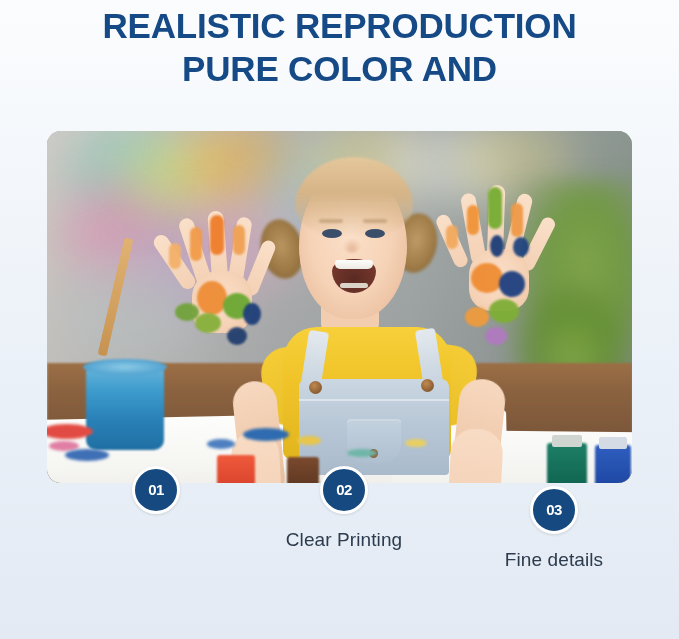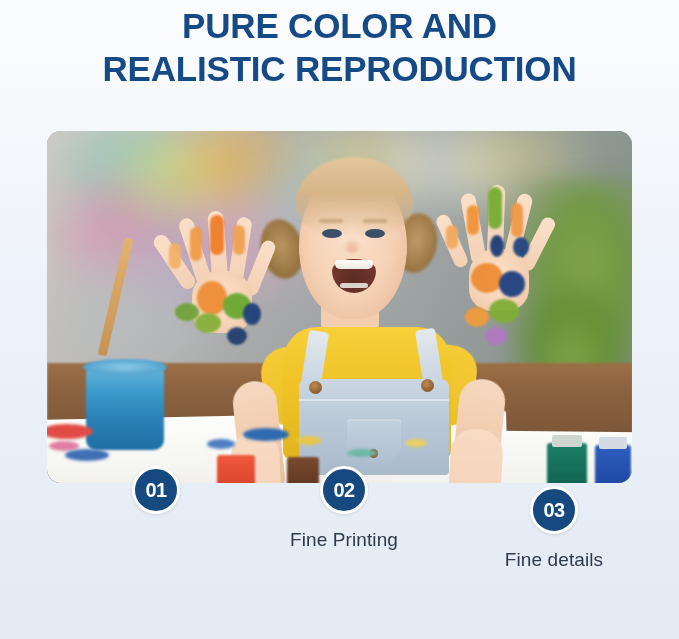"PURE COLOR AND" span.headline-line { order: before "REALISTIC REPRODUCTION" -> after "REALISTIC REPRODUCTION" }
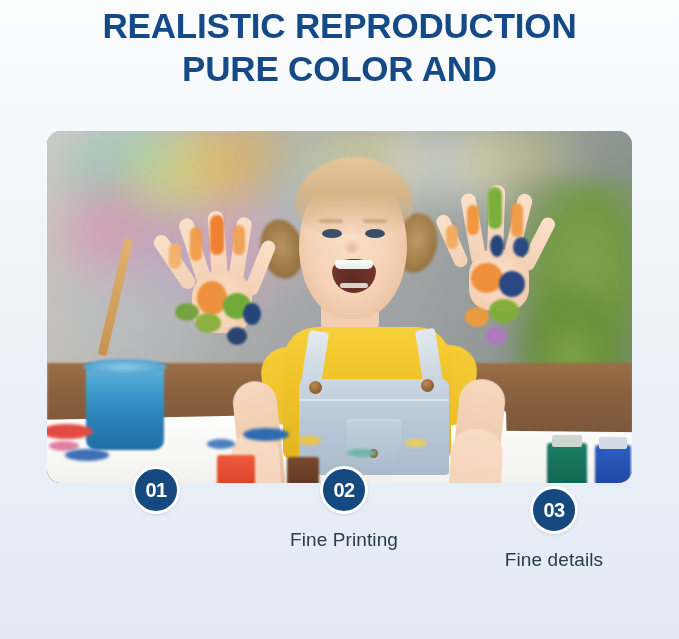"01" .badge { font-size: 20px -> 15px }
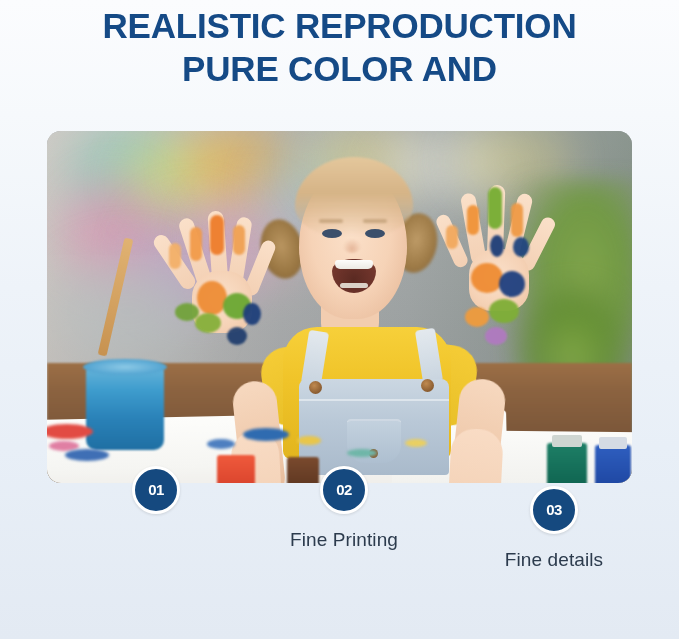"Fine Printing" div.badge-label { text: Fine -> Clear }
